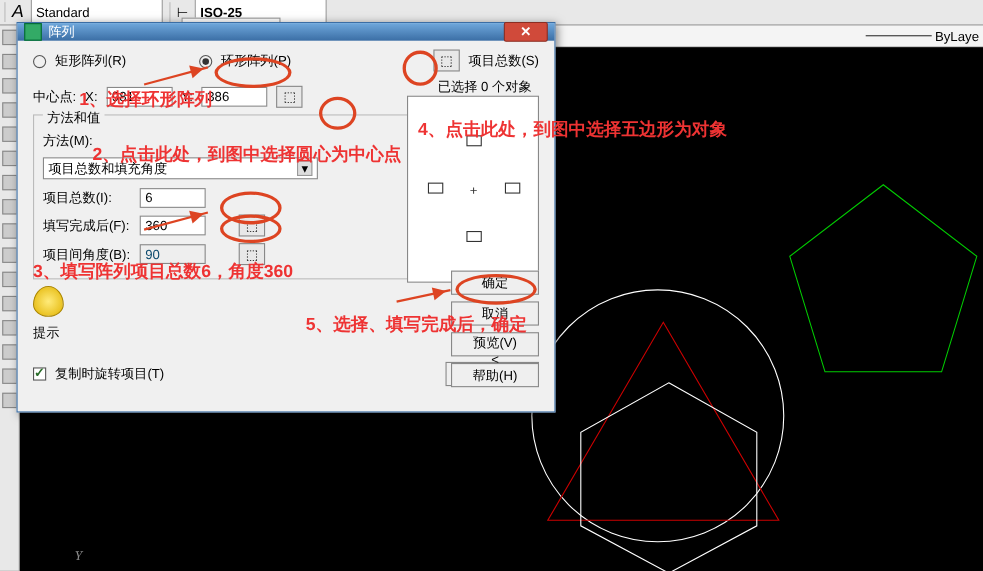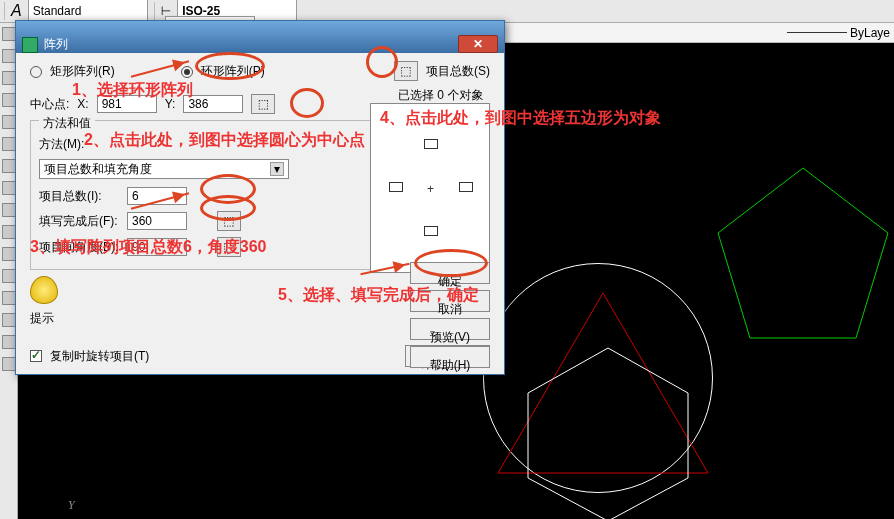"阵列" .dlg-title { align-items: flex-end -> center; height: 32px -> 16px }
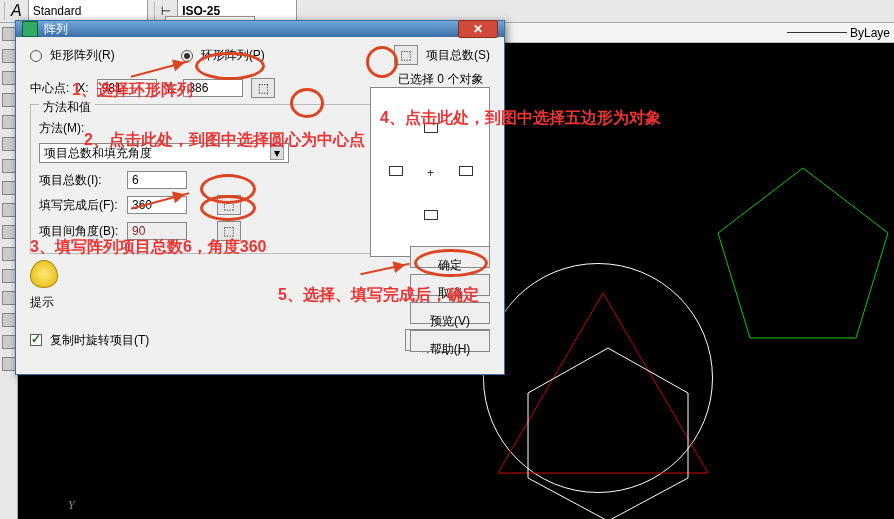"90" input.txtin { color: #7f1d1d -> #0c4a6e }
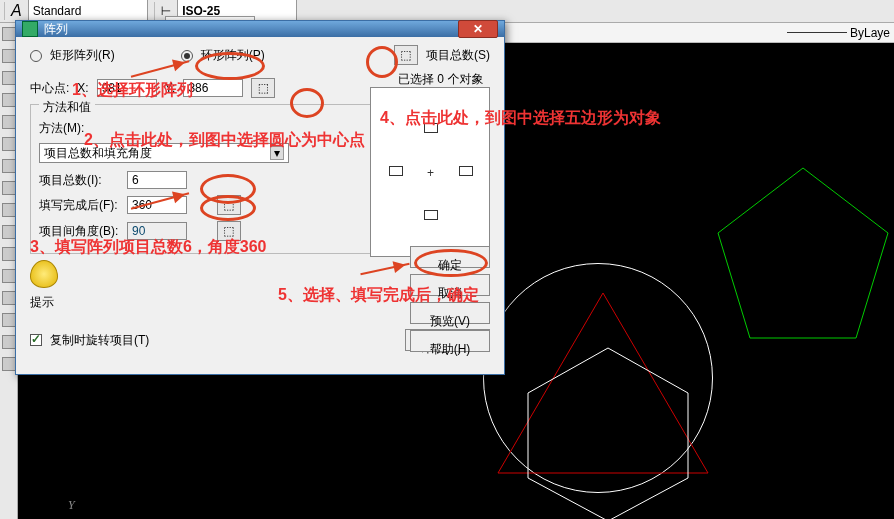"确定" .btn { padding: 10px 14px -> 0 14px }
